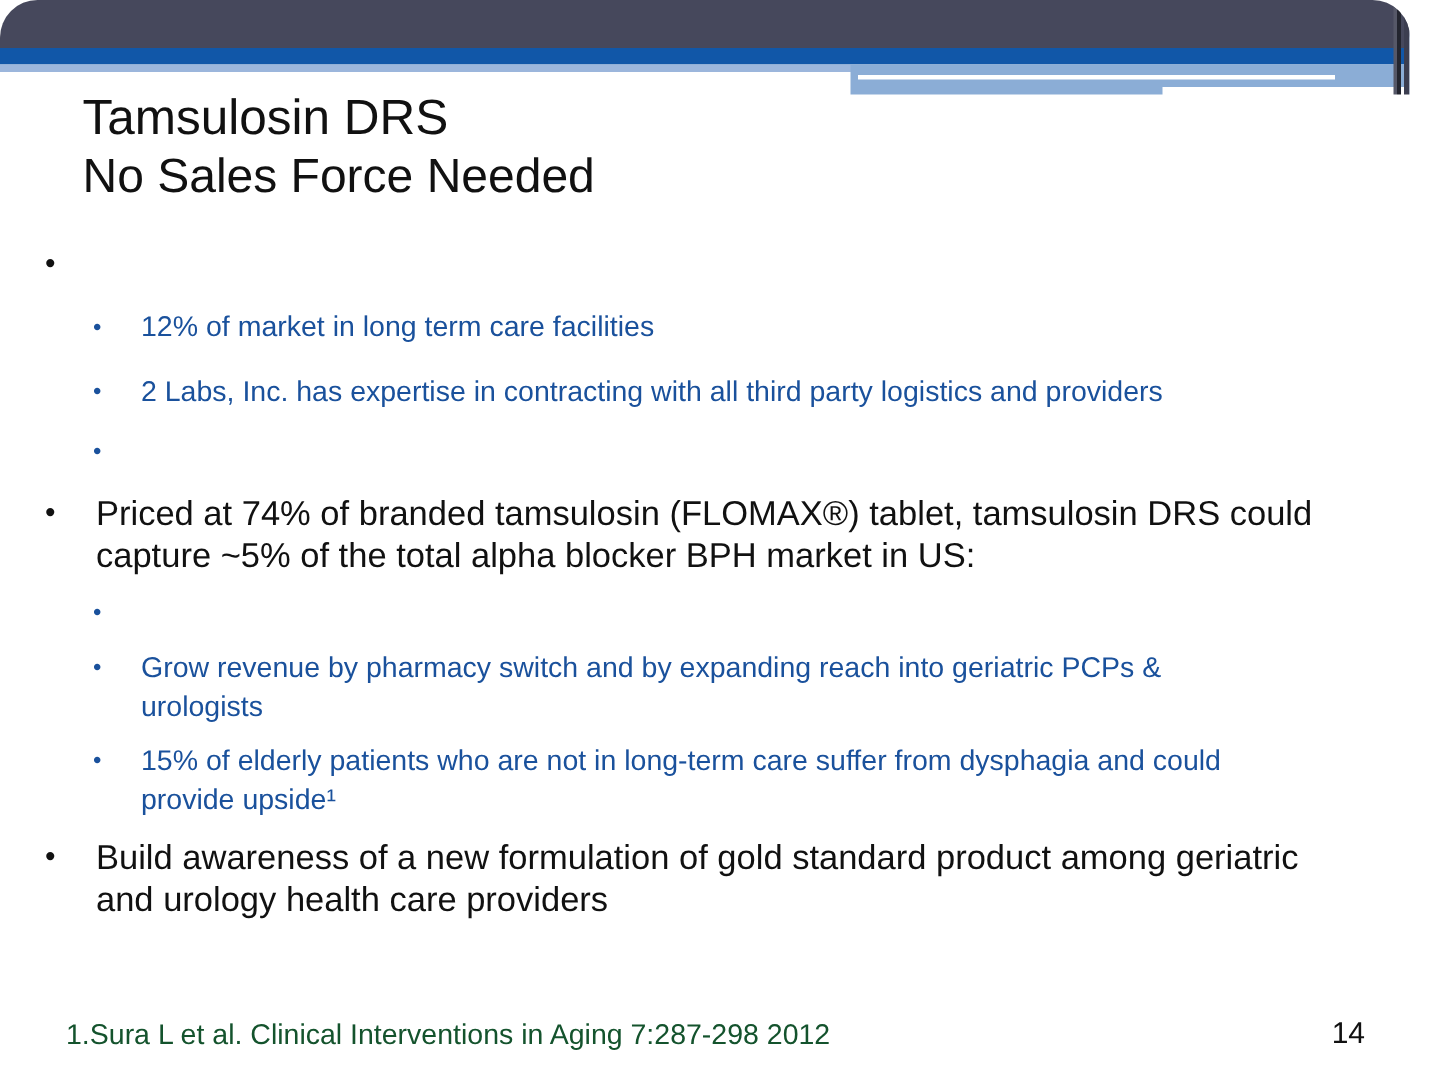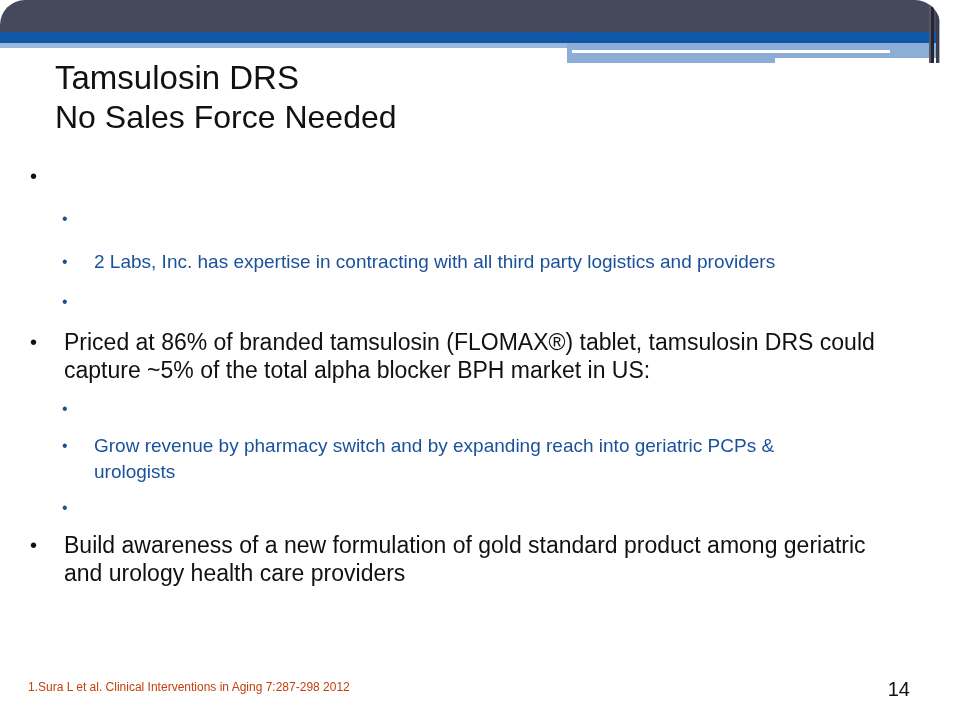"12% of market in long" div.btext { html: none -> <div>12% of market in long term care facilities</div> }
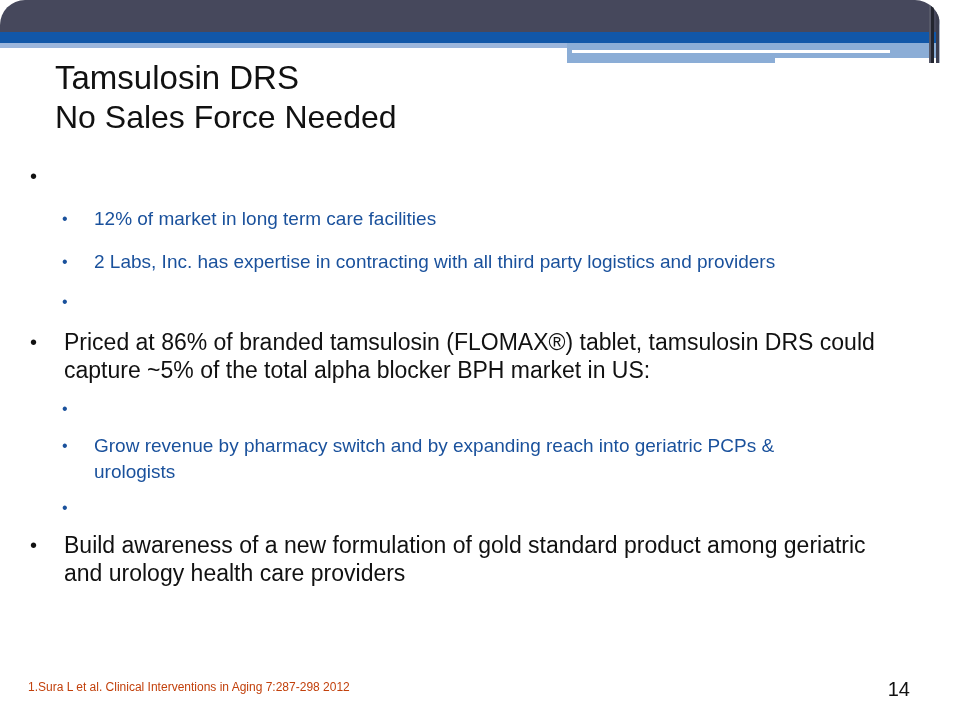"Priced at 86% of branded" div.btext { text: 86% -> 74% }
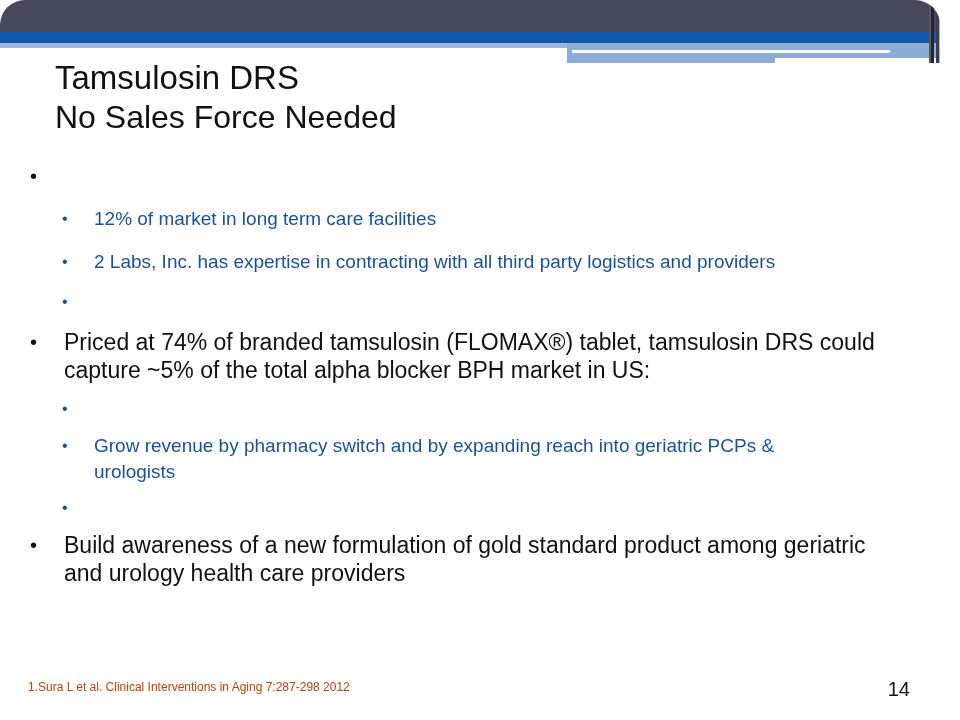"15% of elderly patients who" div.btext { html: none -> <div>15% of elderly patients who are not in long-term care suffer from dysphagia and could provide upside¹</div> }
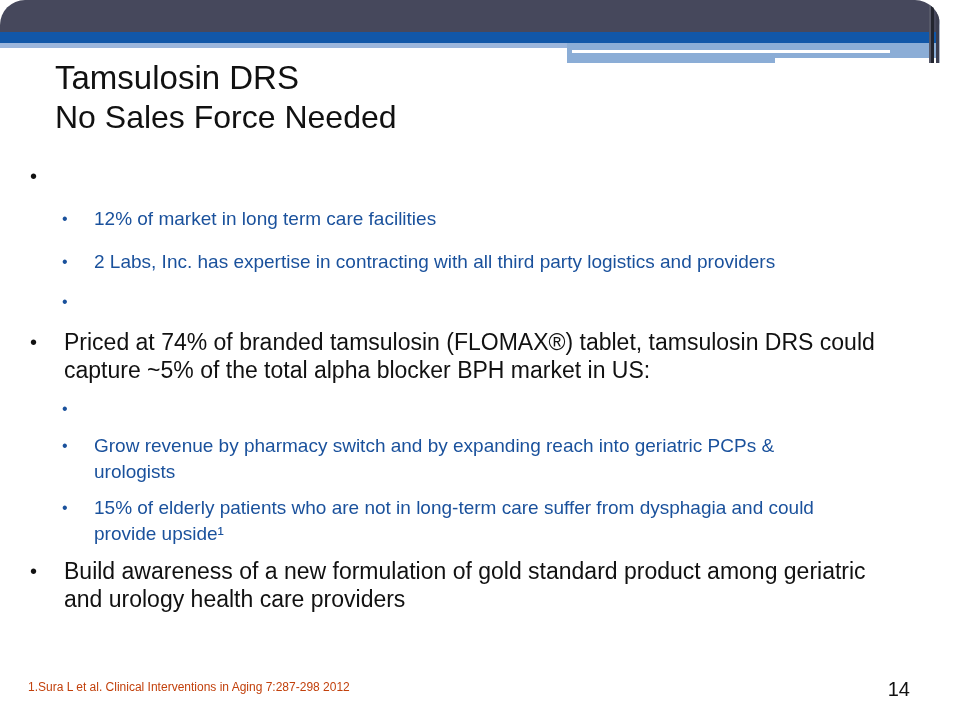"1.Sura L et al. Clinical" .footnote { color: #c2410c -> #14532d; font-size: 12px -> 19px; left: 28px -> 44px }
